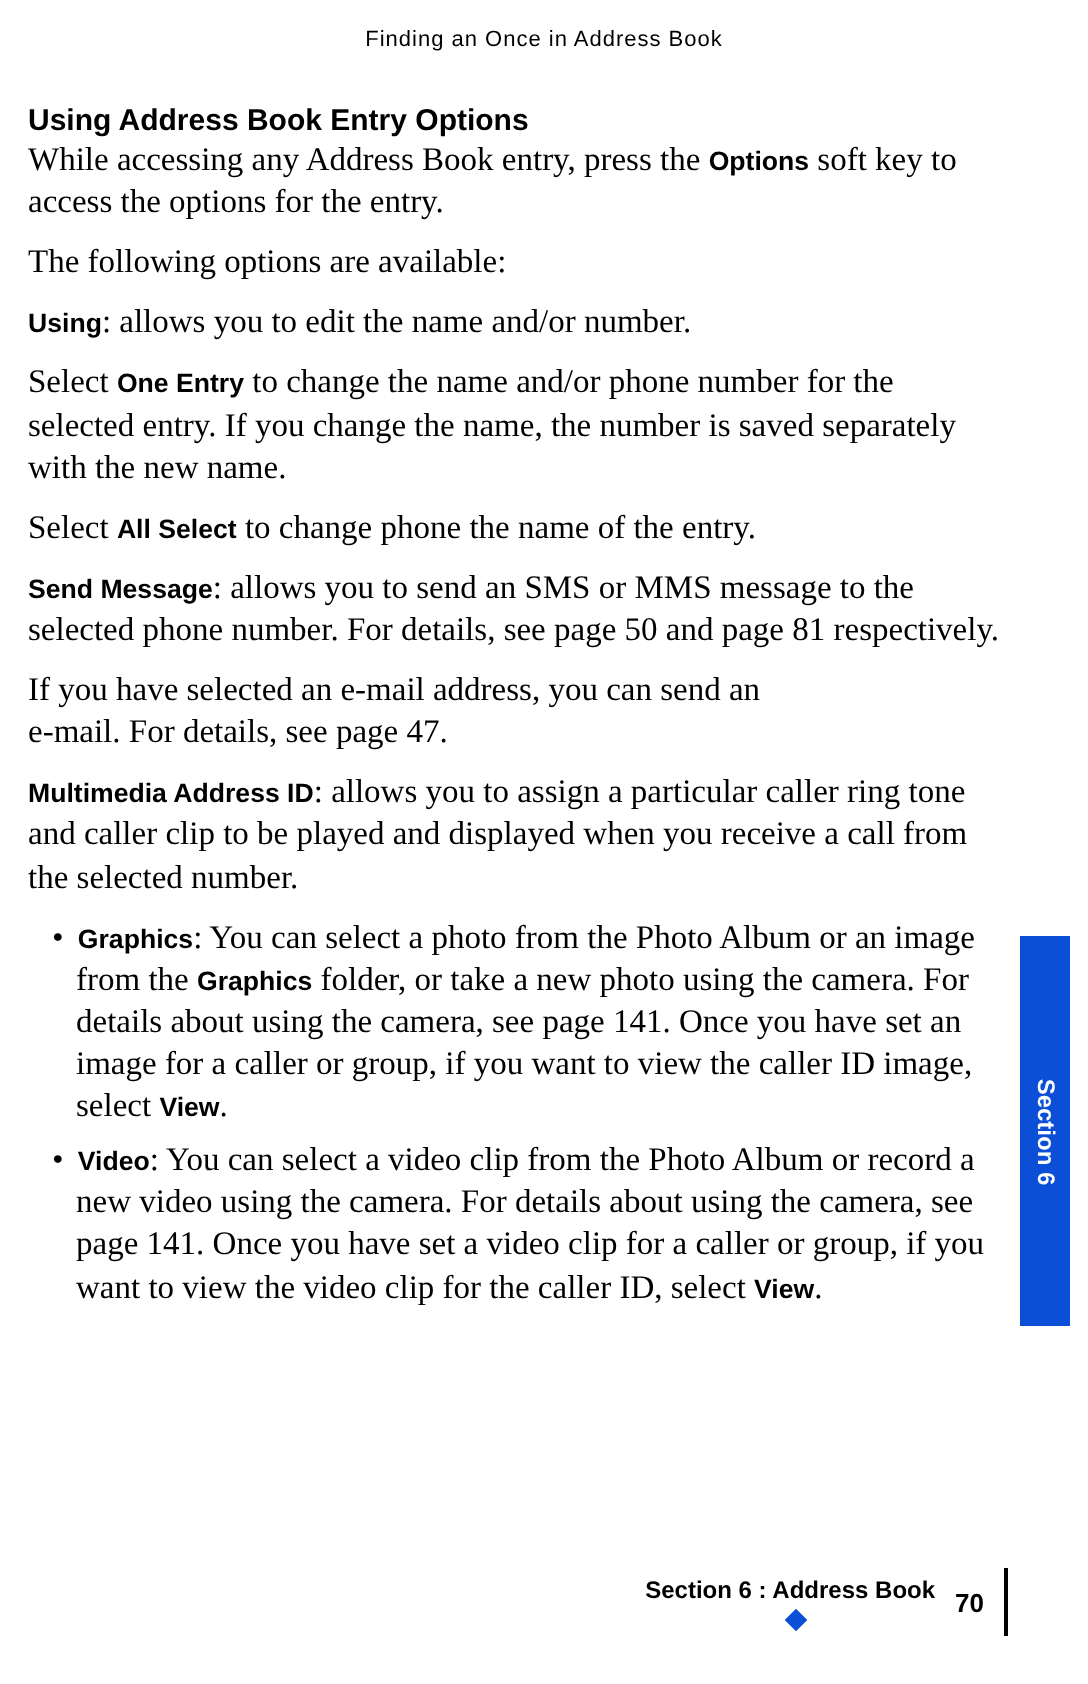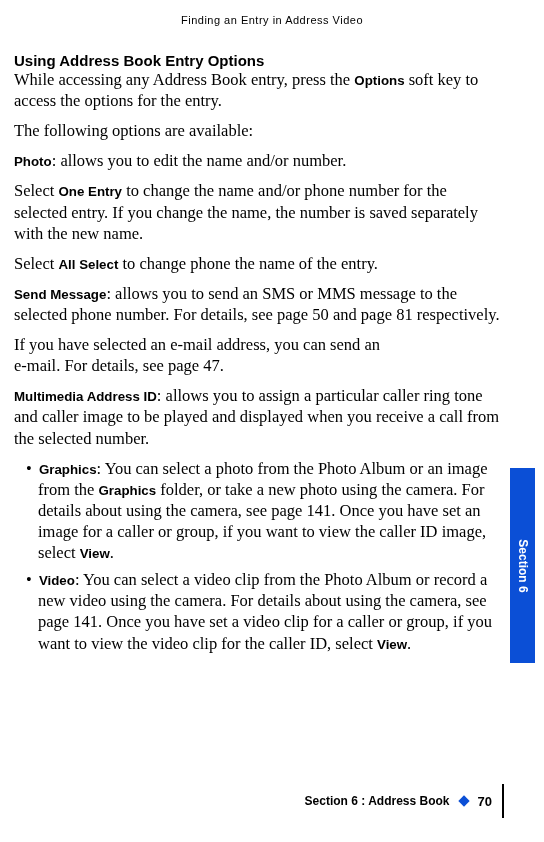"Finding an Entry in Address" div.running-header { text: Entry in Address Video -> Once in Address Book }
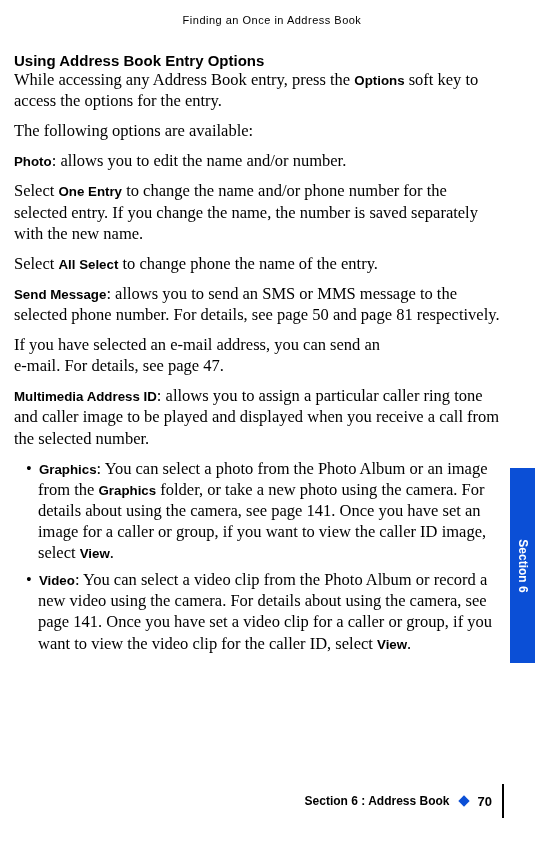"Photo" span.sb { text: Photo -> Using }
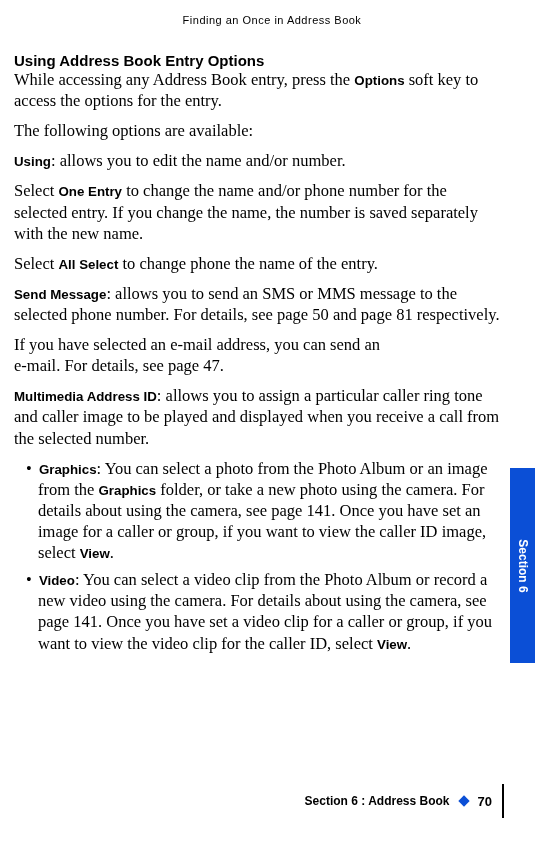": allows you to assign" span { text: image -> clip }
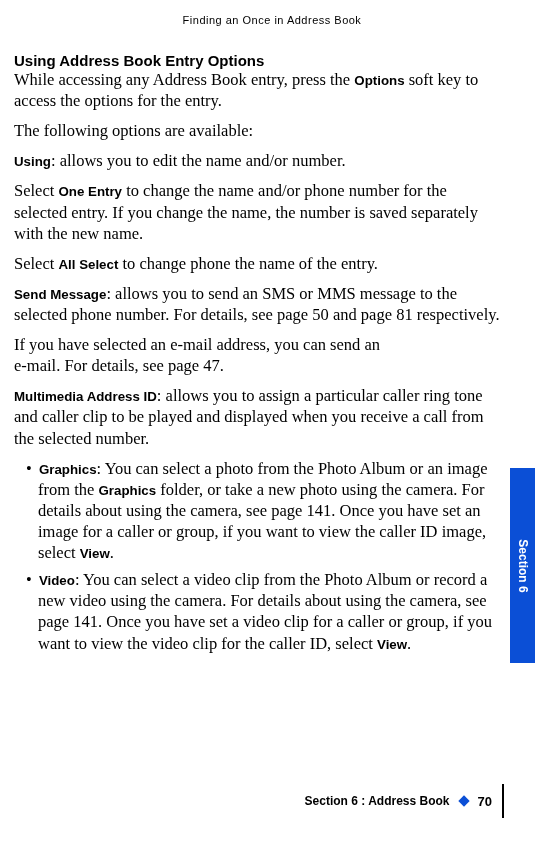"Section 6 : Address Book" .footer-left { flex-direction: none -> column }
